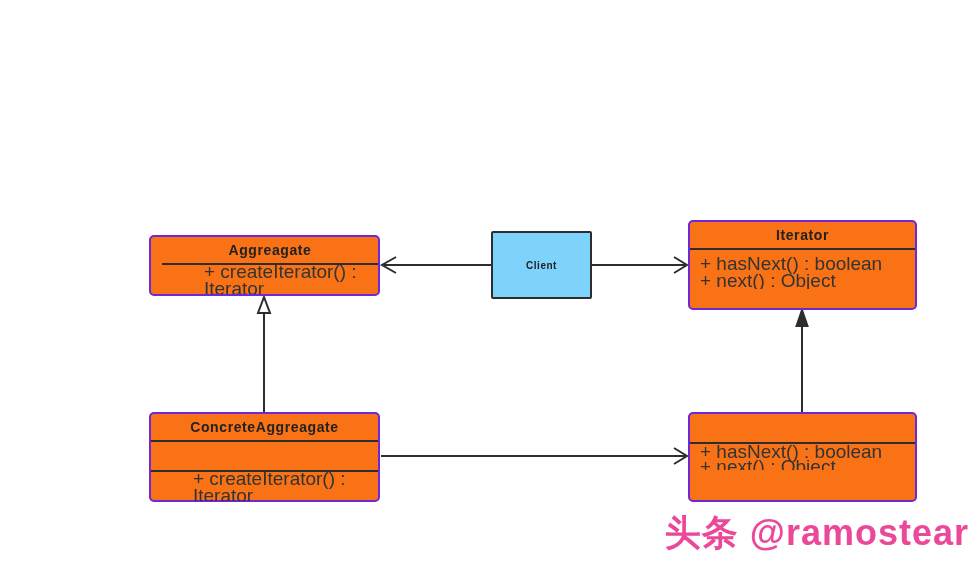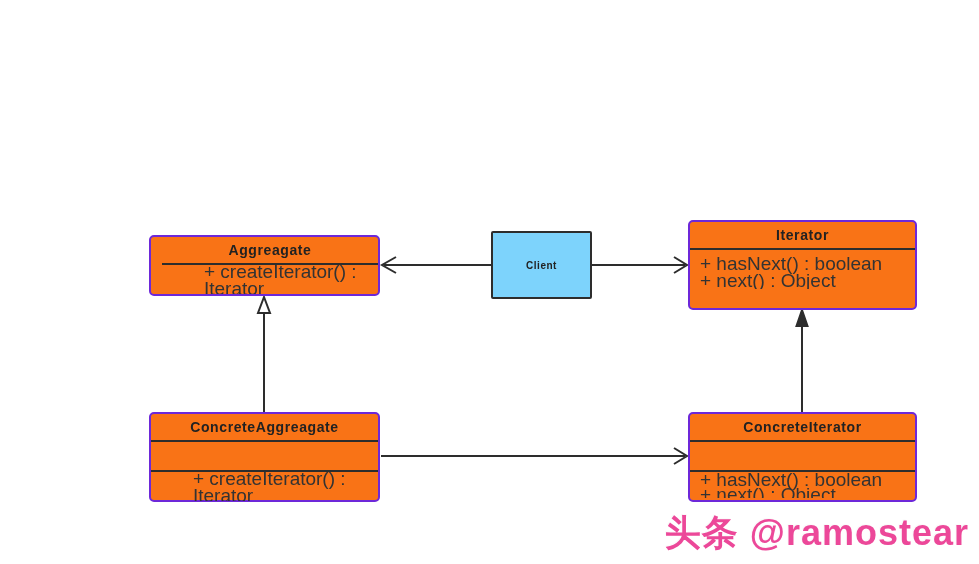"ConcreteIterator" div.uml-title { html: <div>ConcreteIterator</div> -> none }
